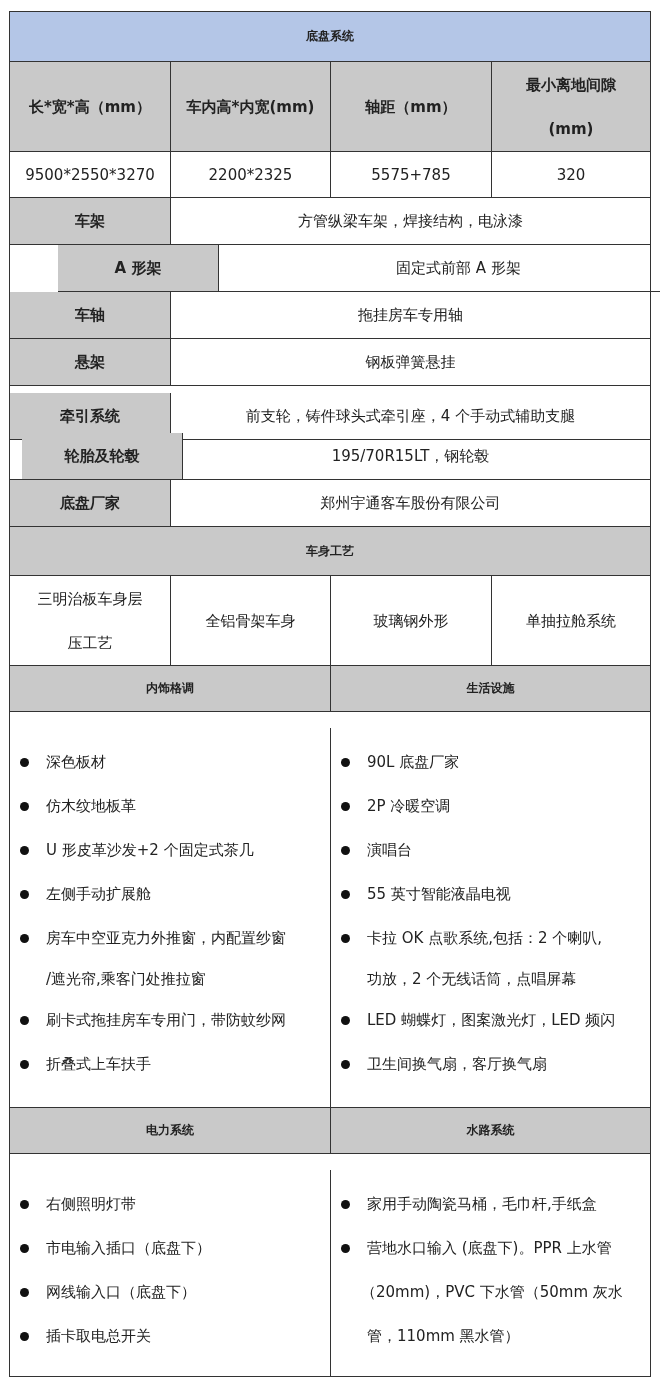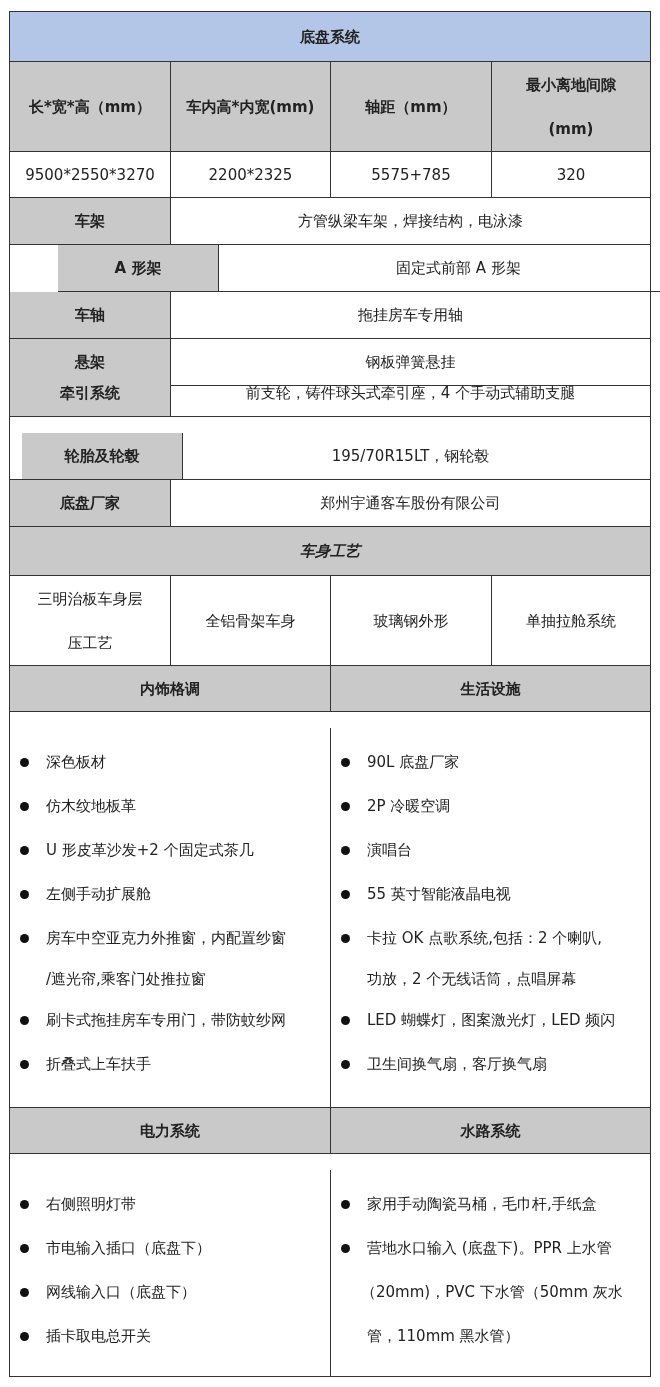"底盘系统" .hdr { font-size: 15px -> 12px }
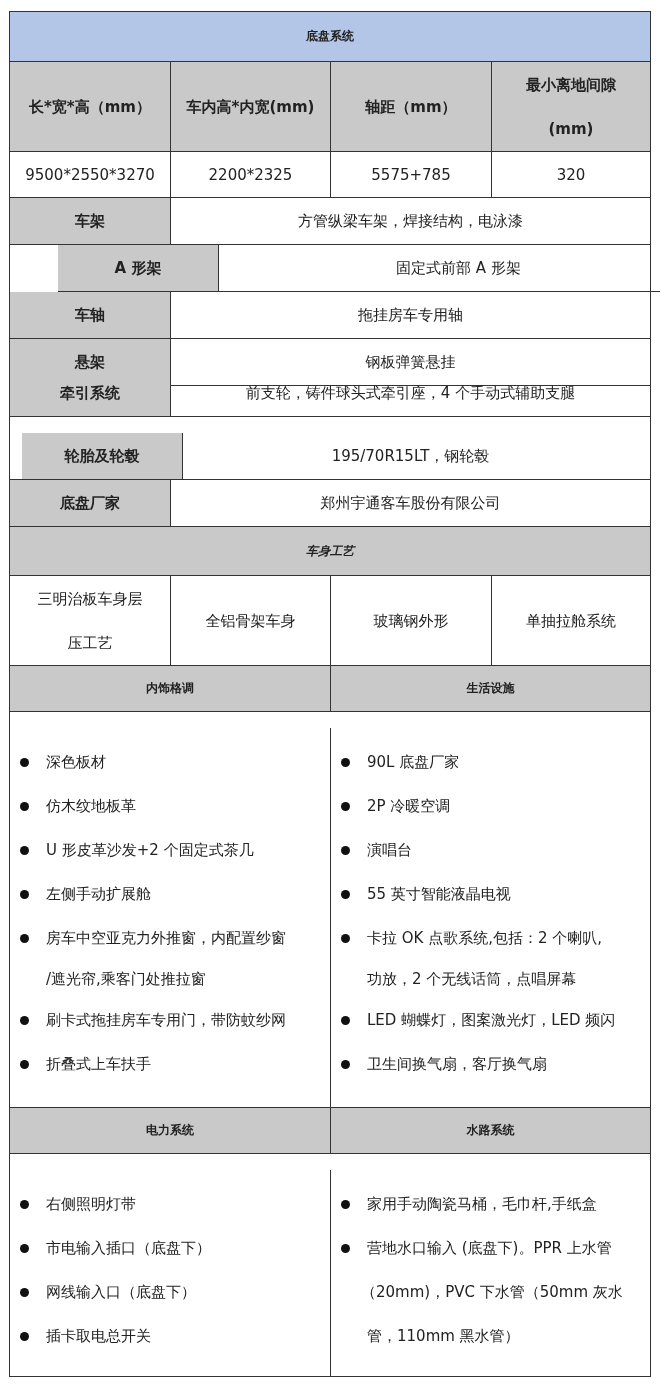"牵引系统" div.row { top: 358px -> 381px }
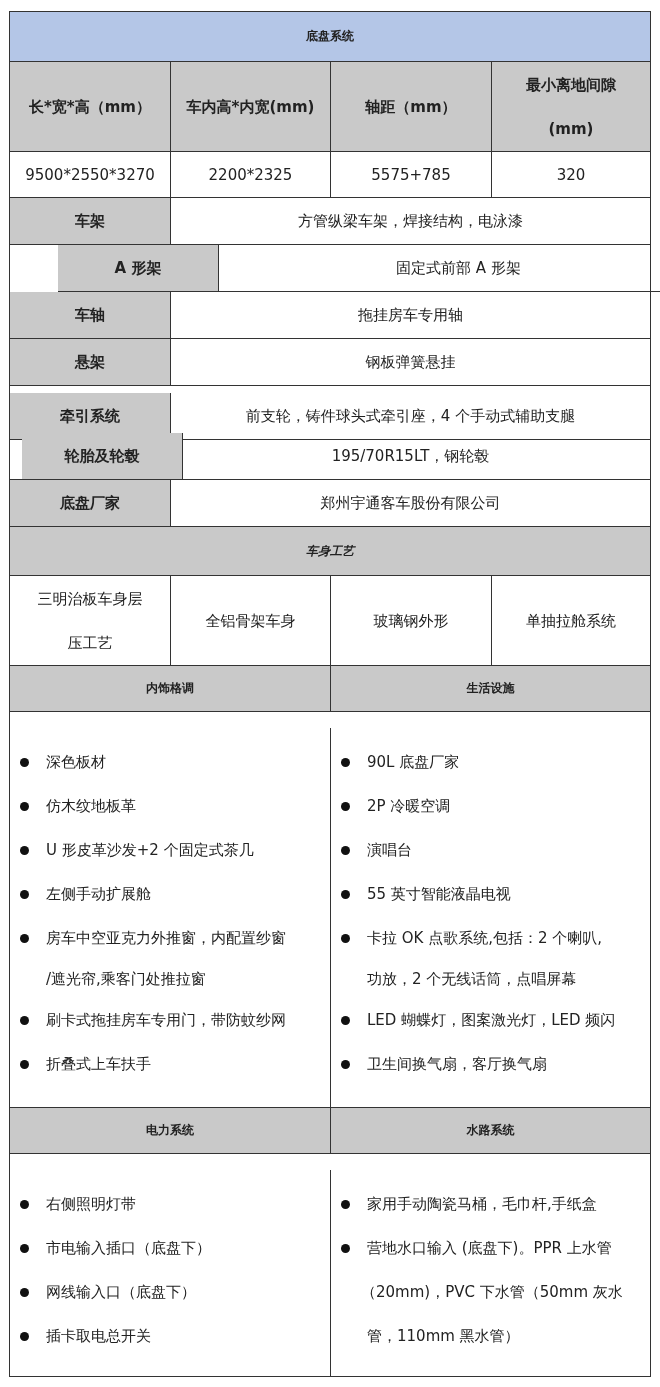"车身工艺" div.cell { font-style: italic -> none }
